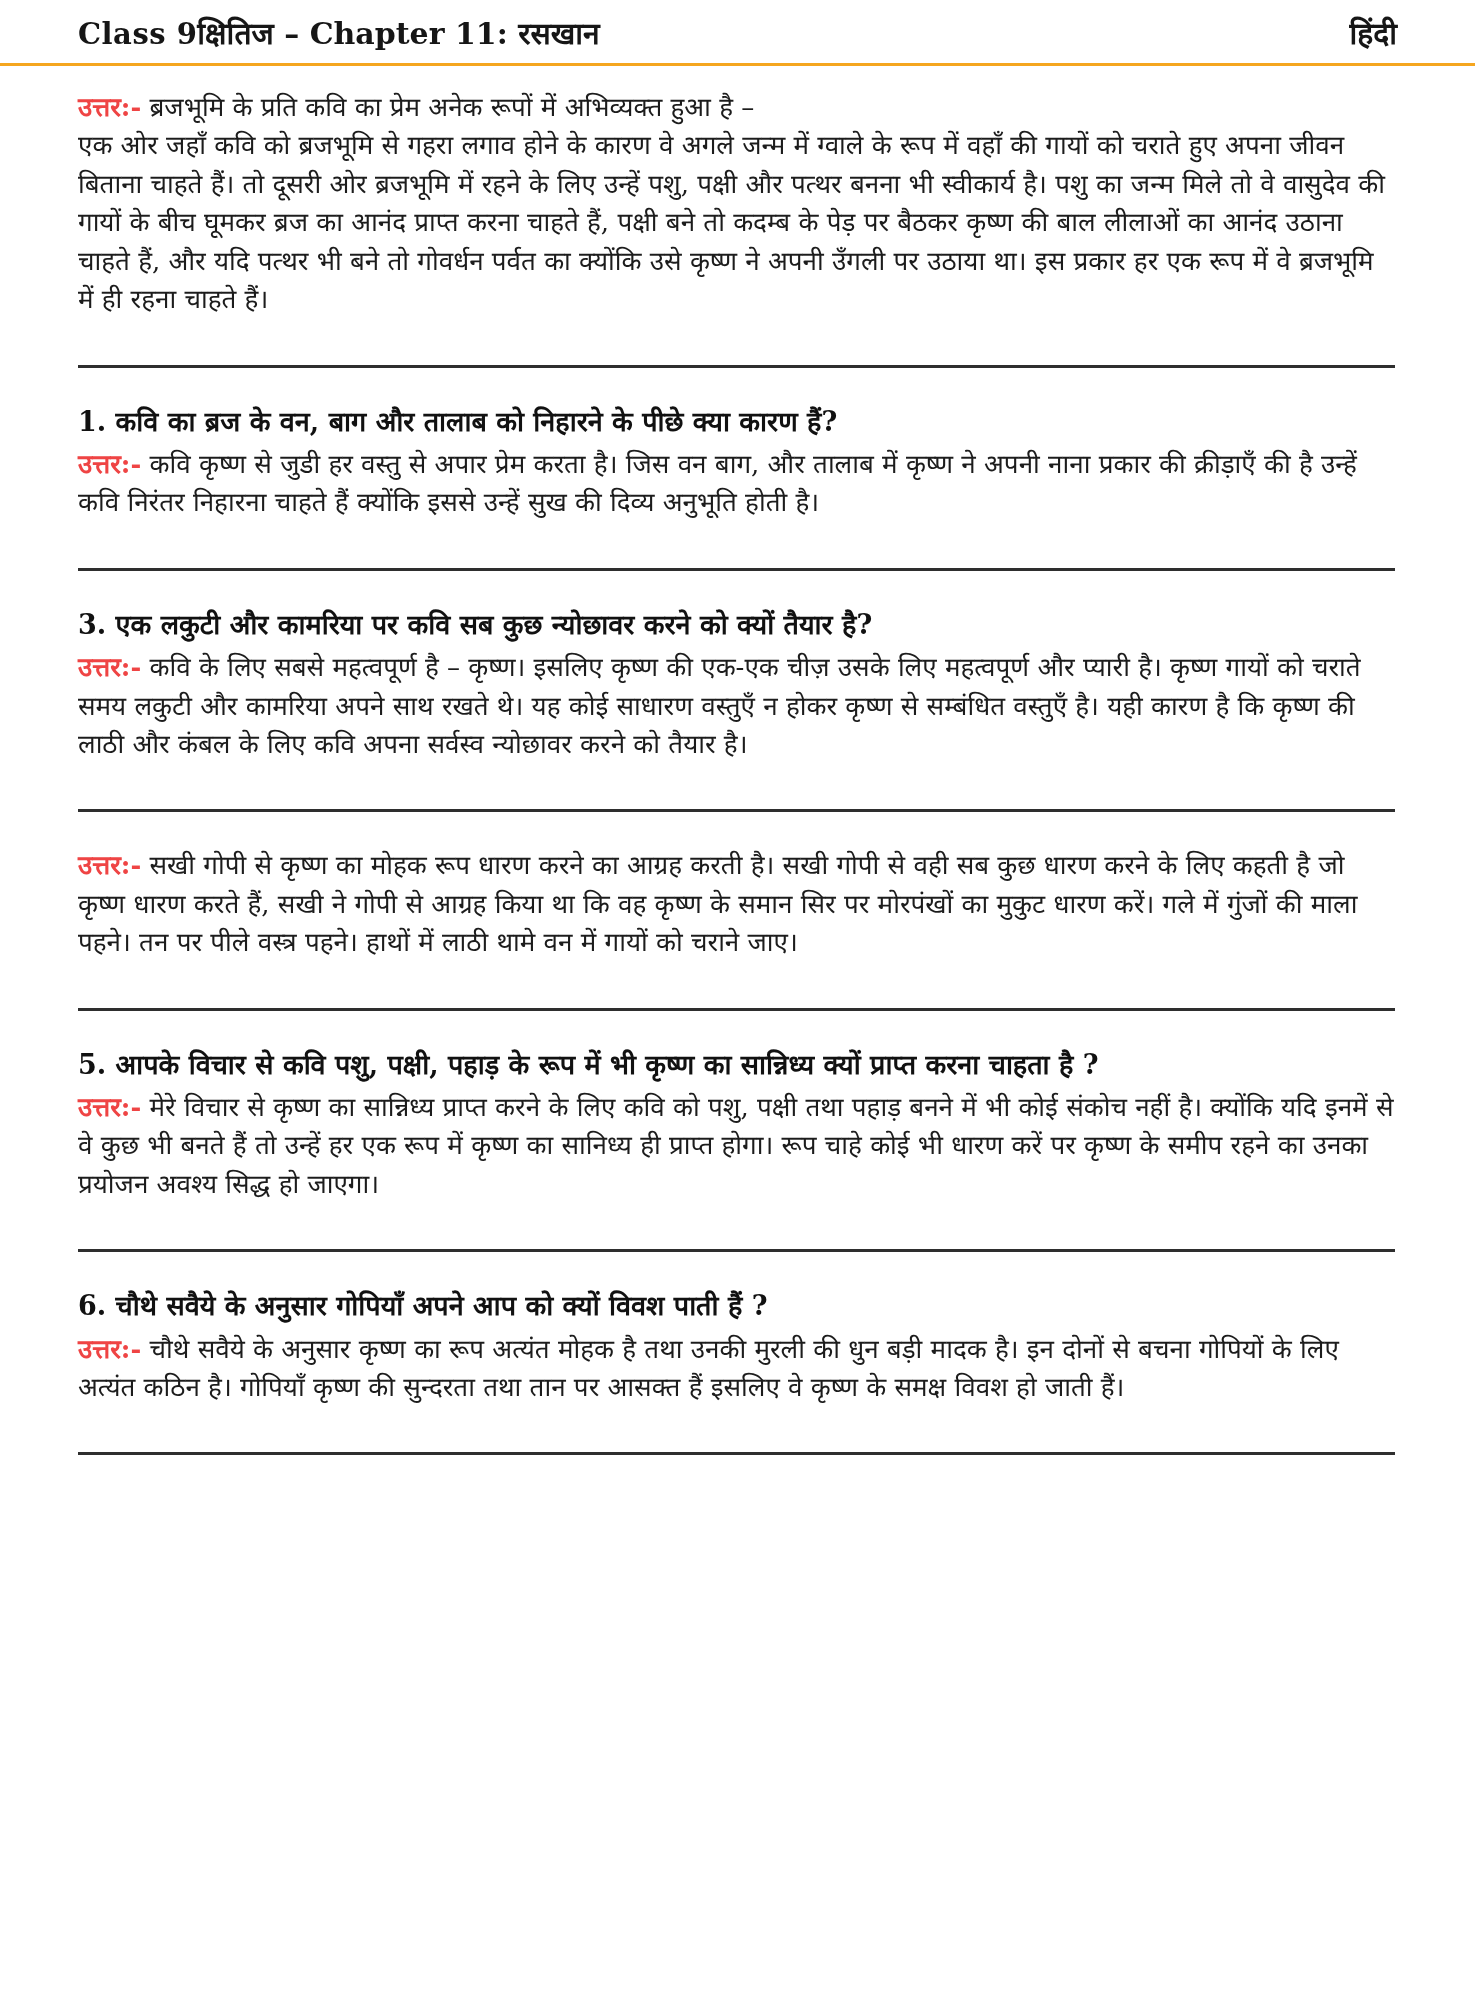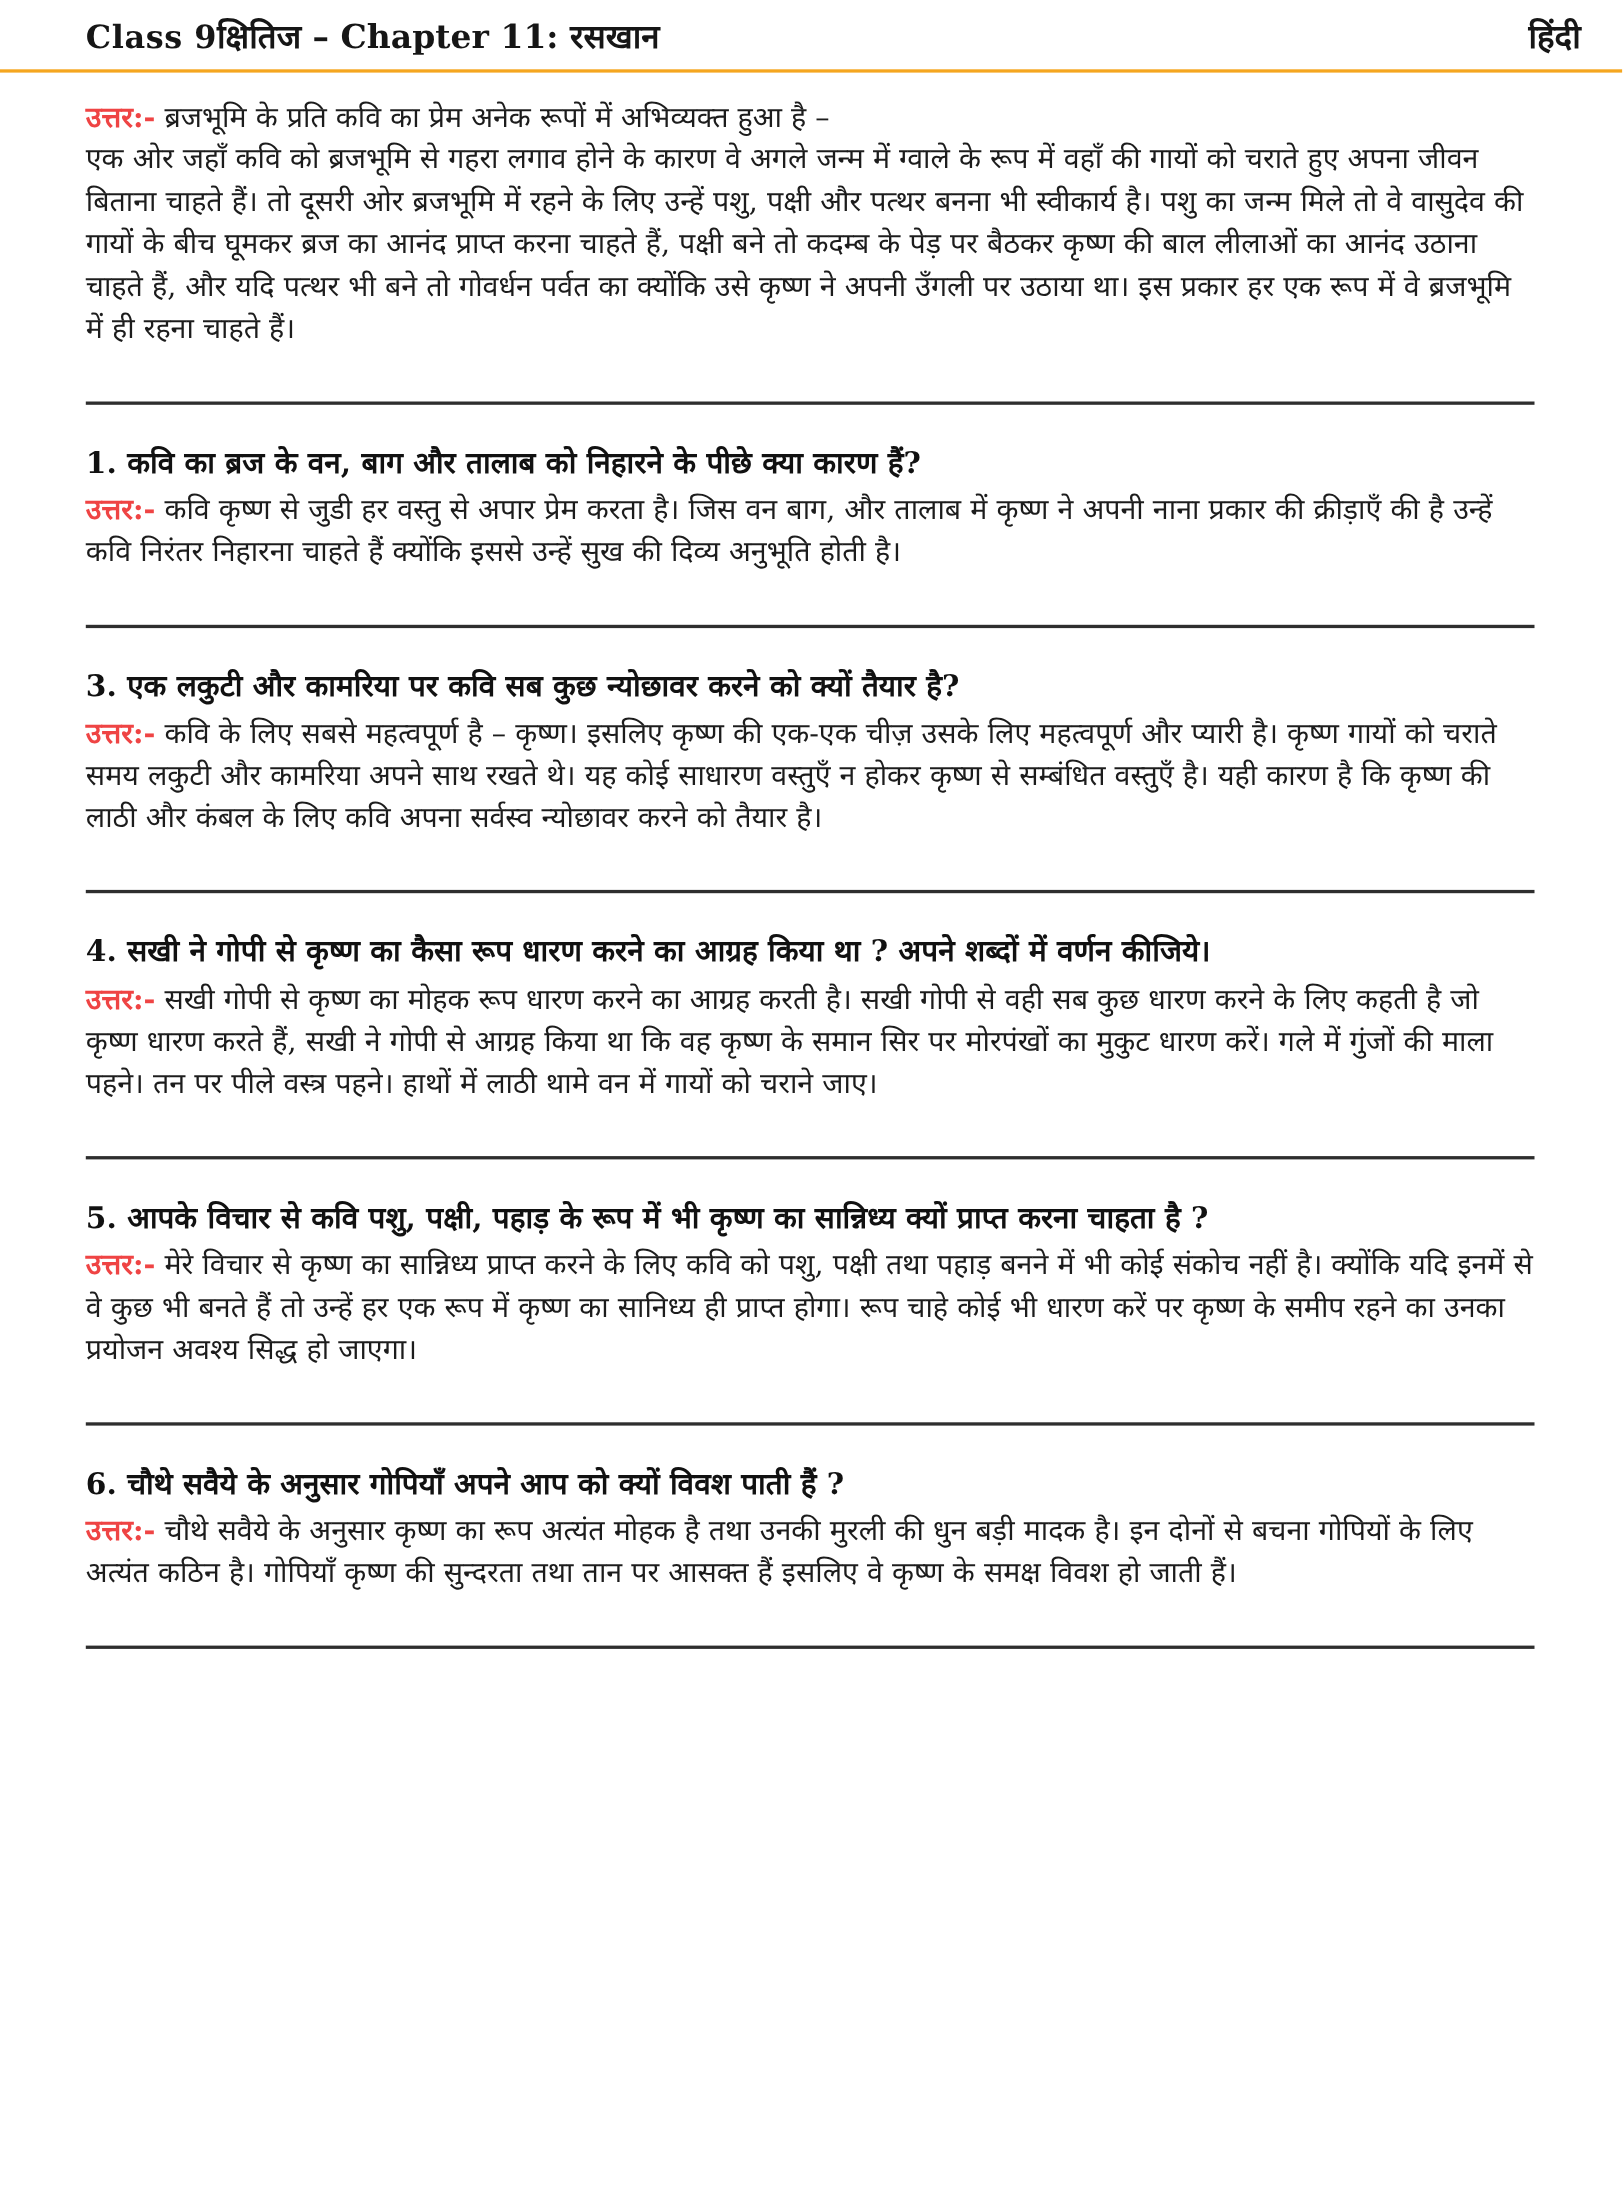"Class 9" .header { padding: 12px 38px 10px 78px -> 12px 78px 10px 78px }
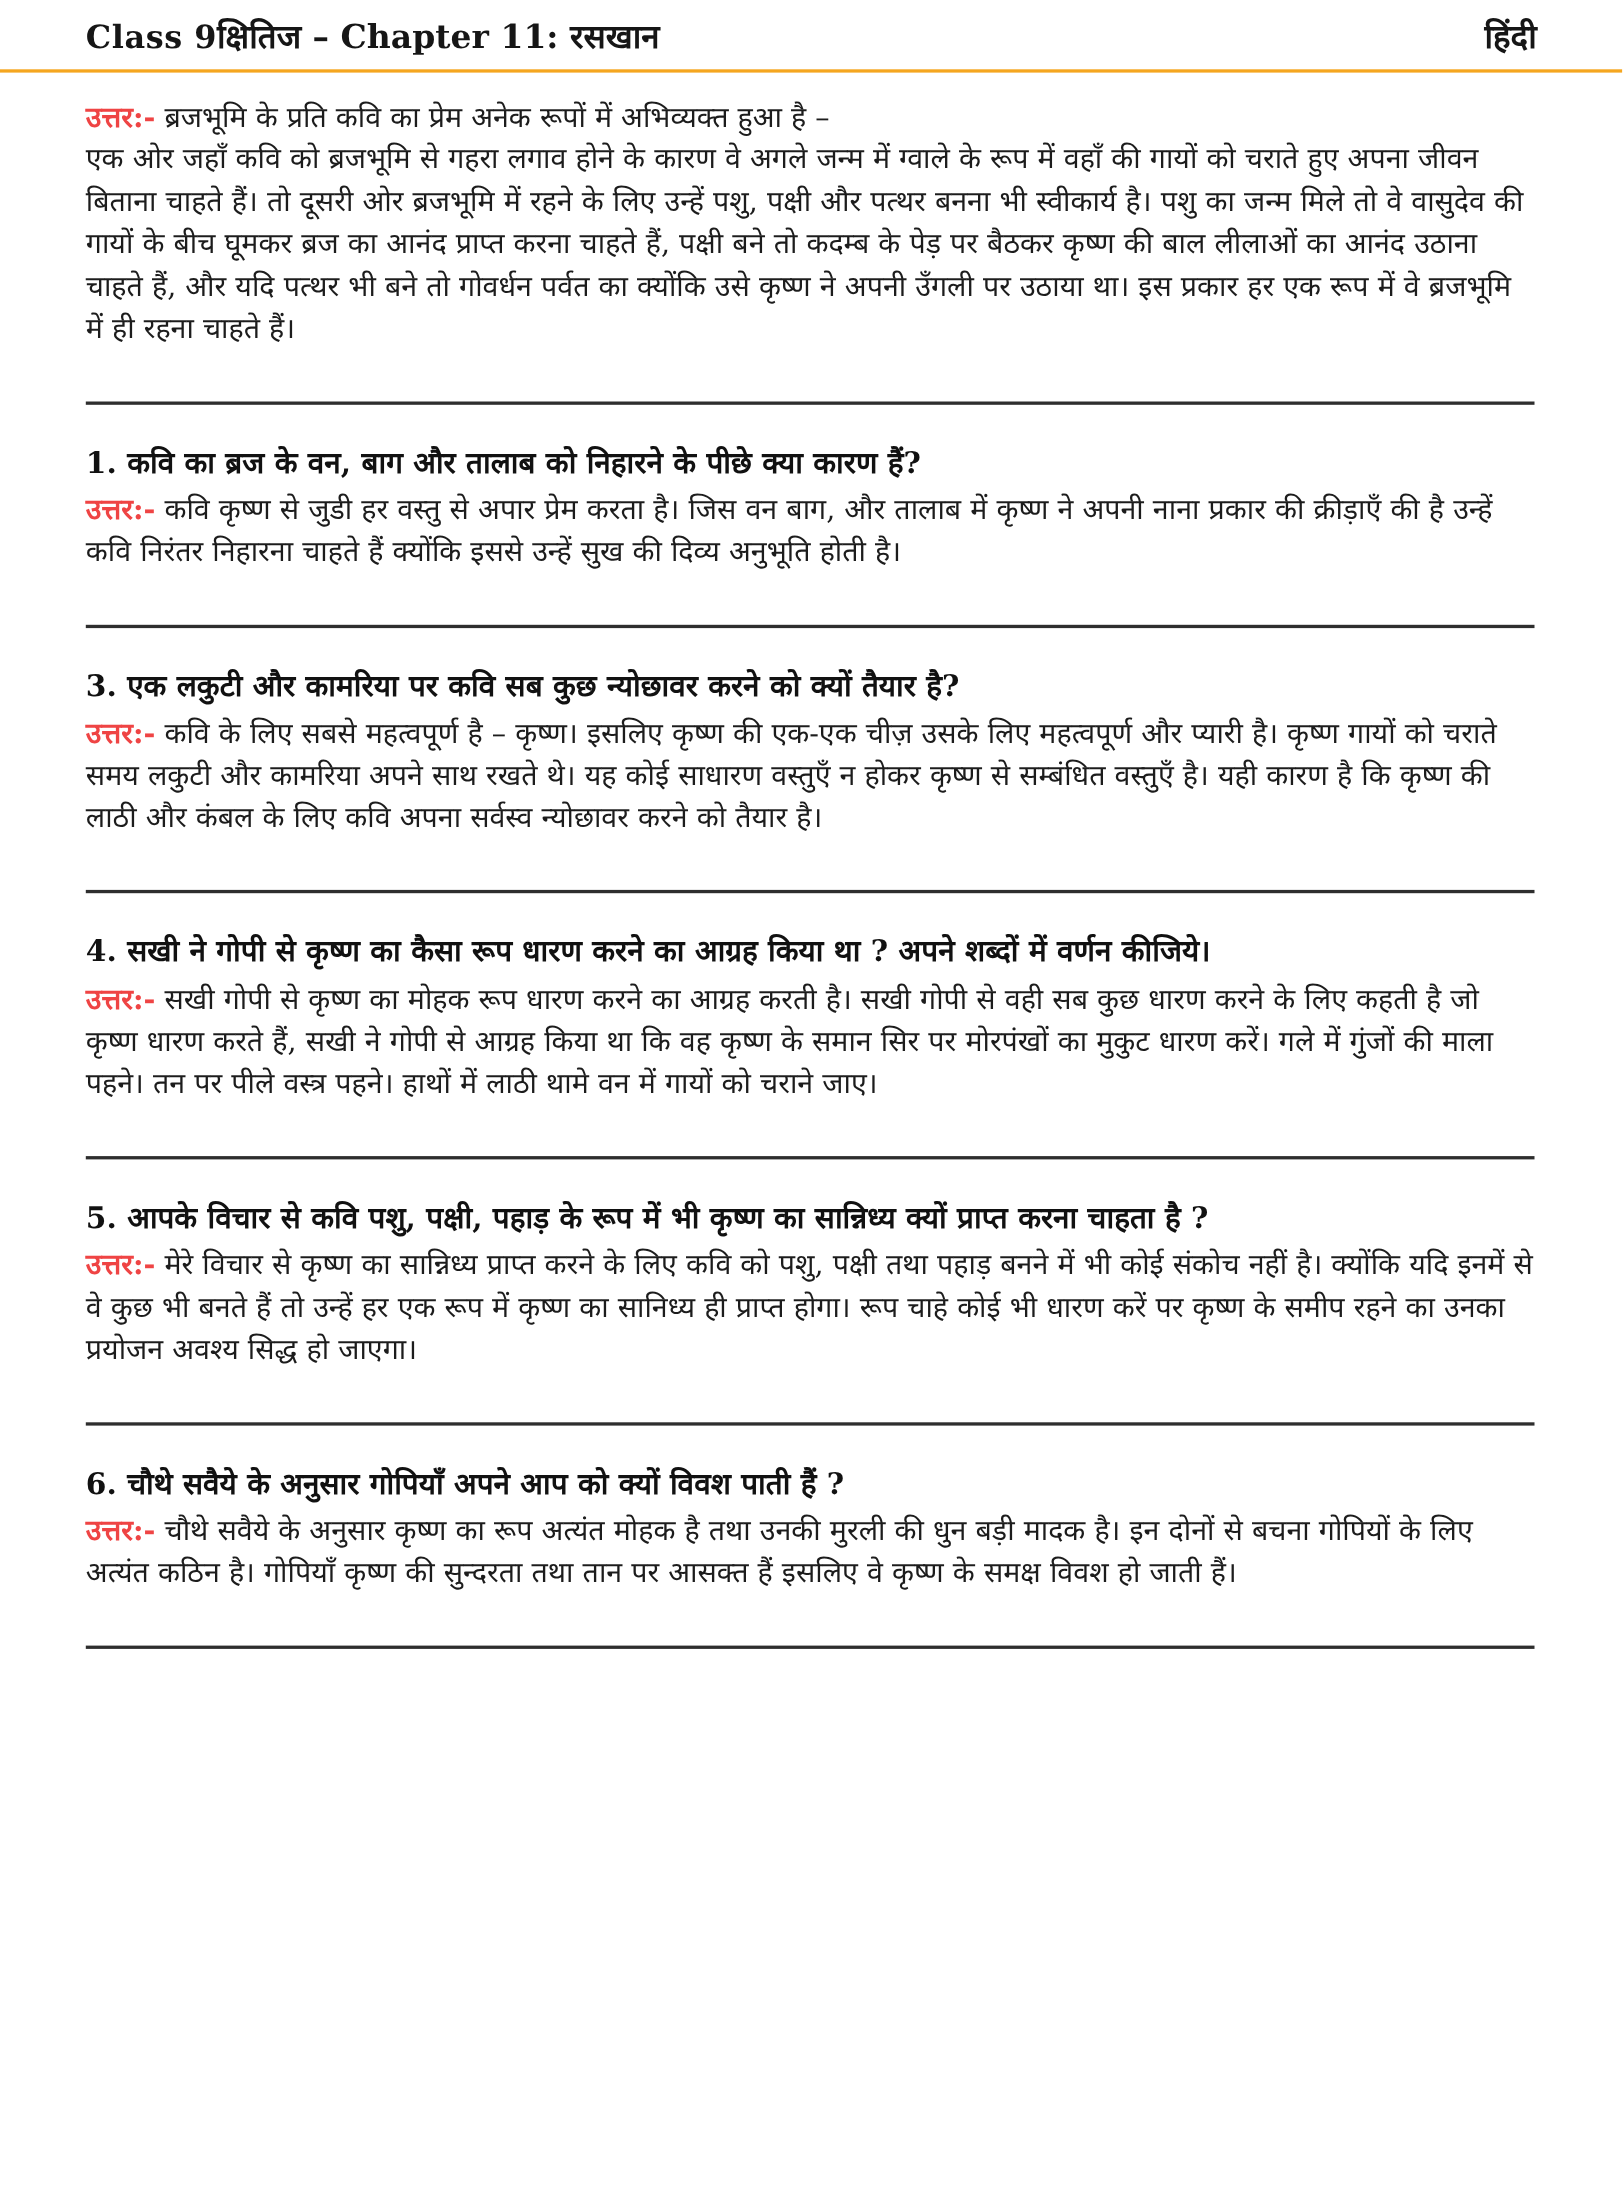"4. सखी ने गोपी से" h2.question { html: <h2>4. सखी ने गोपी से कृष्ण का कैसा रूप धारण करने का आग्रह किया था ? अपने शब्दों में वर्णन कीजिये।</h2> -> none }
